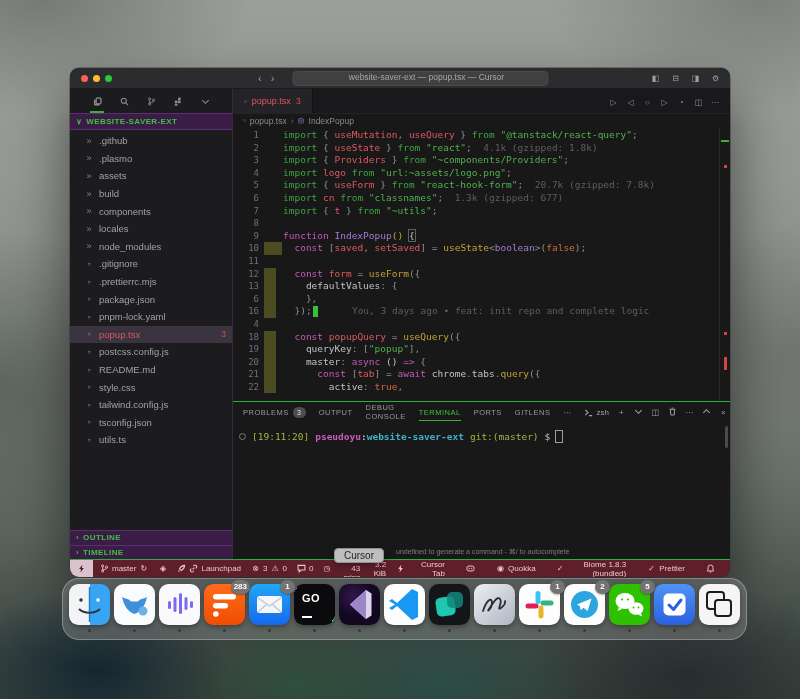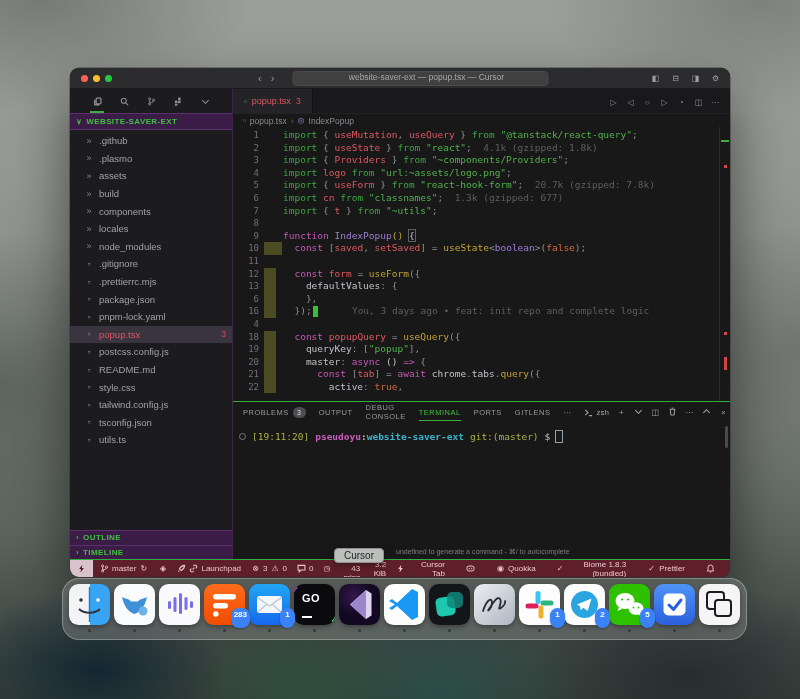"283" .dbadge { background: #3b82f6 -> #737373; height: 20px -> 14px; margin-top: 28px -> none }
